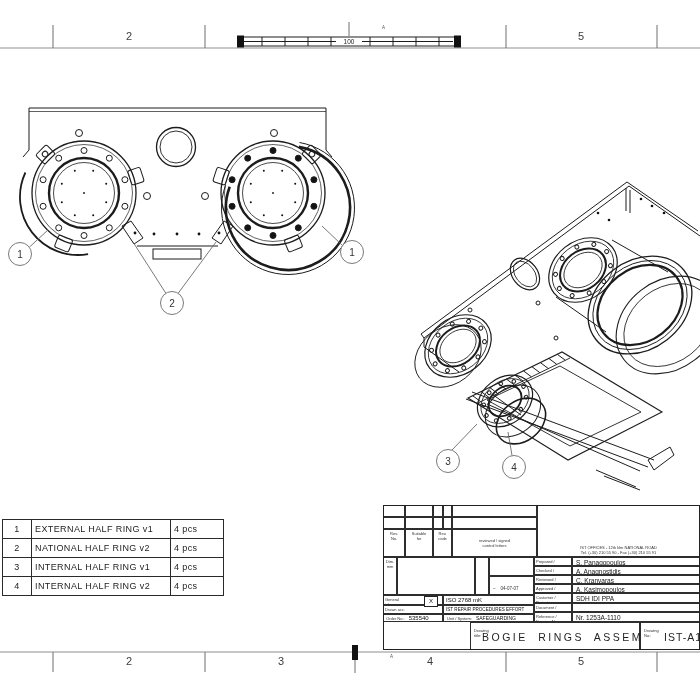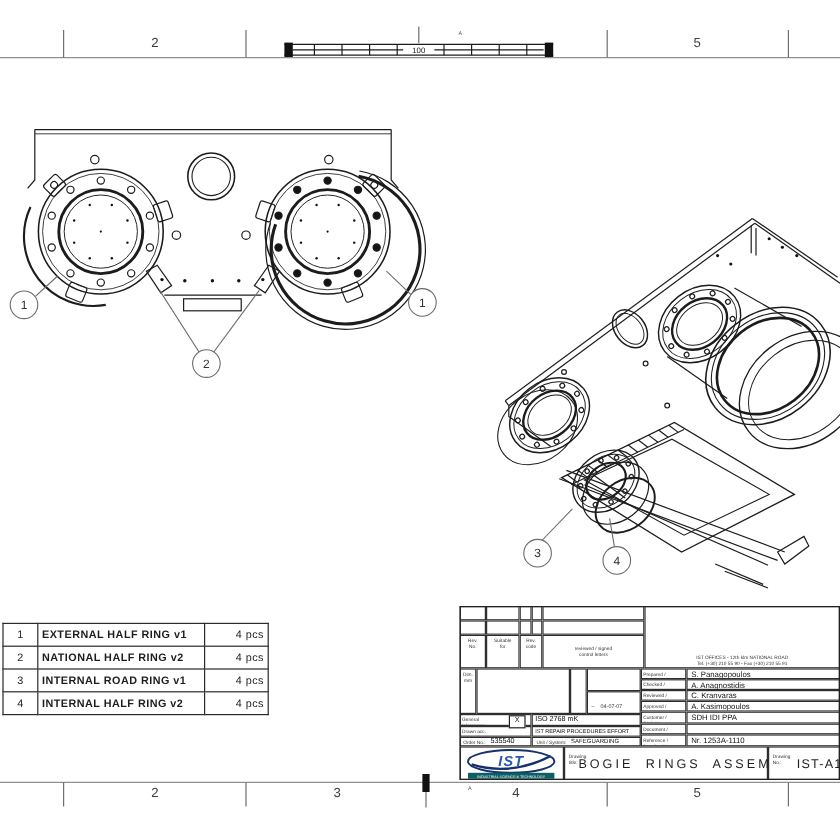"EXTERNAL HALF RING v1" td.c-name { font-weight: bold -> none }
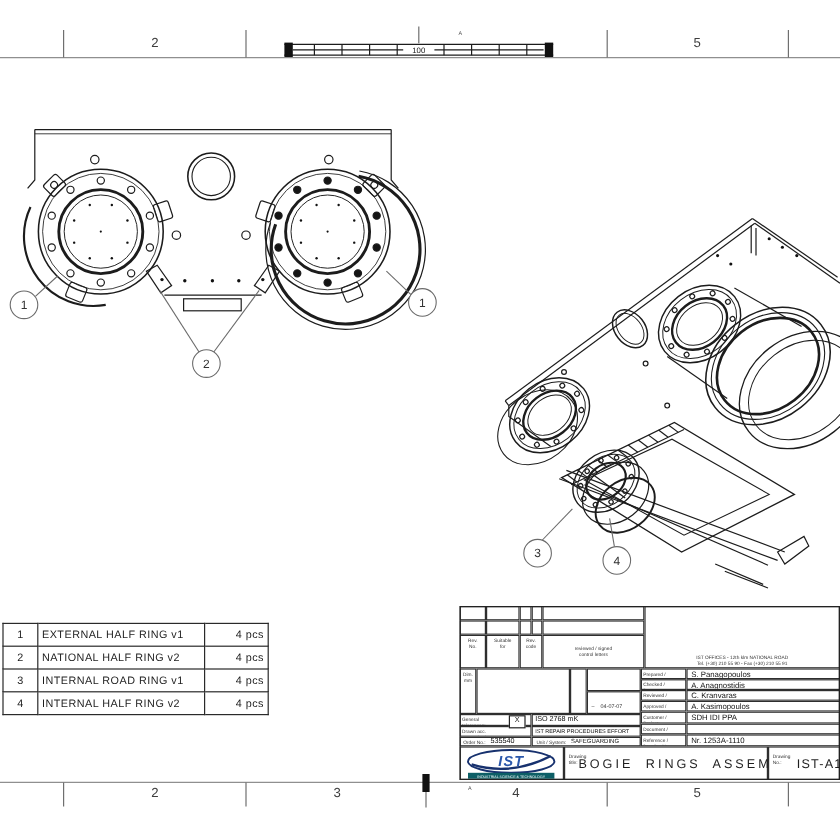"4 pcs" td.c-qty { text-align: right -> left }
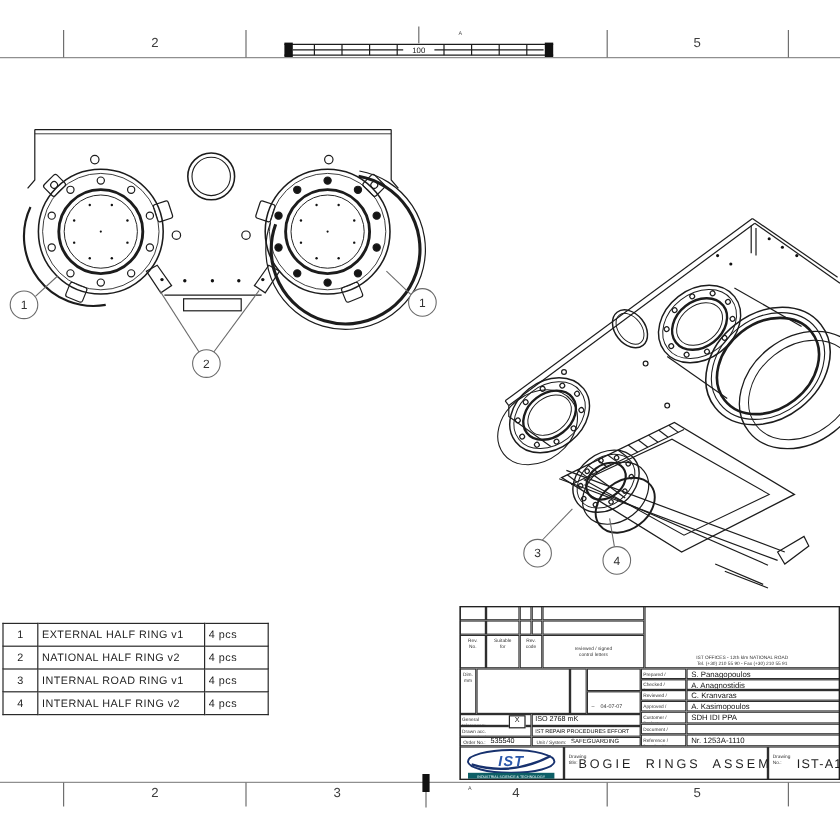"INTERNAL ROAD RING v1" td.c-name { text: ROAD -> HALF }
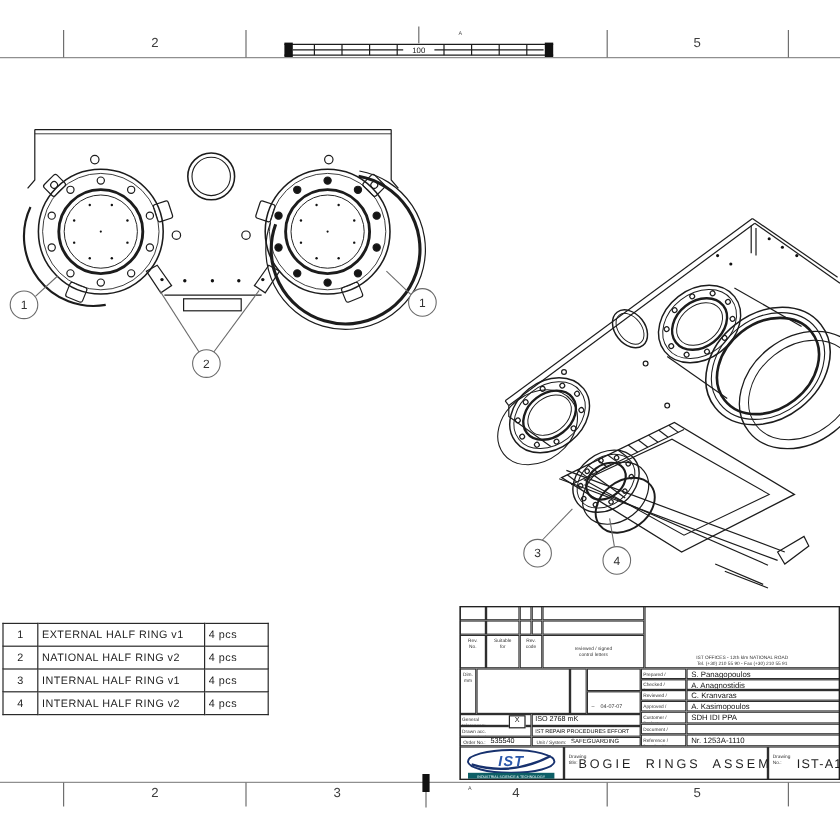"IST" div.cell { html: <div> <svg> <ellipse></ellipse> <path></path> <text>IST</text> <rect></rect> <text>INDUSTRIAL SCIENCE &amp; TECHNOLOGY</text> </svg> </div> -> none }
